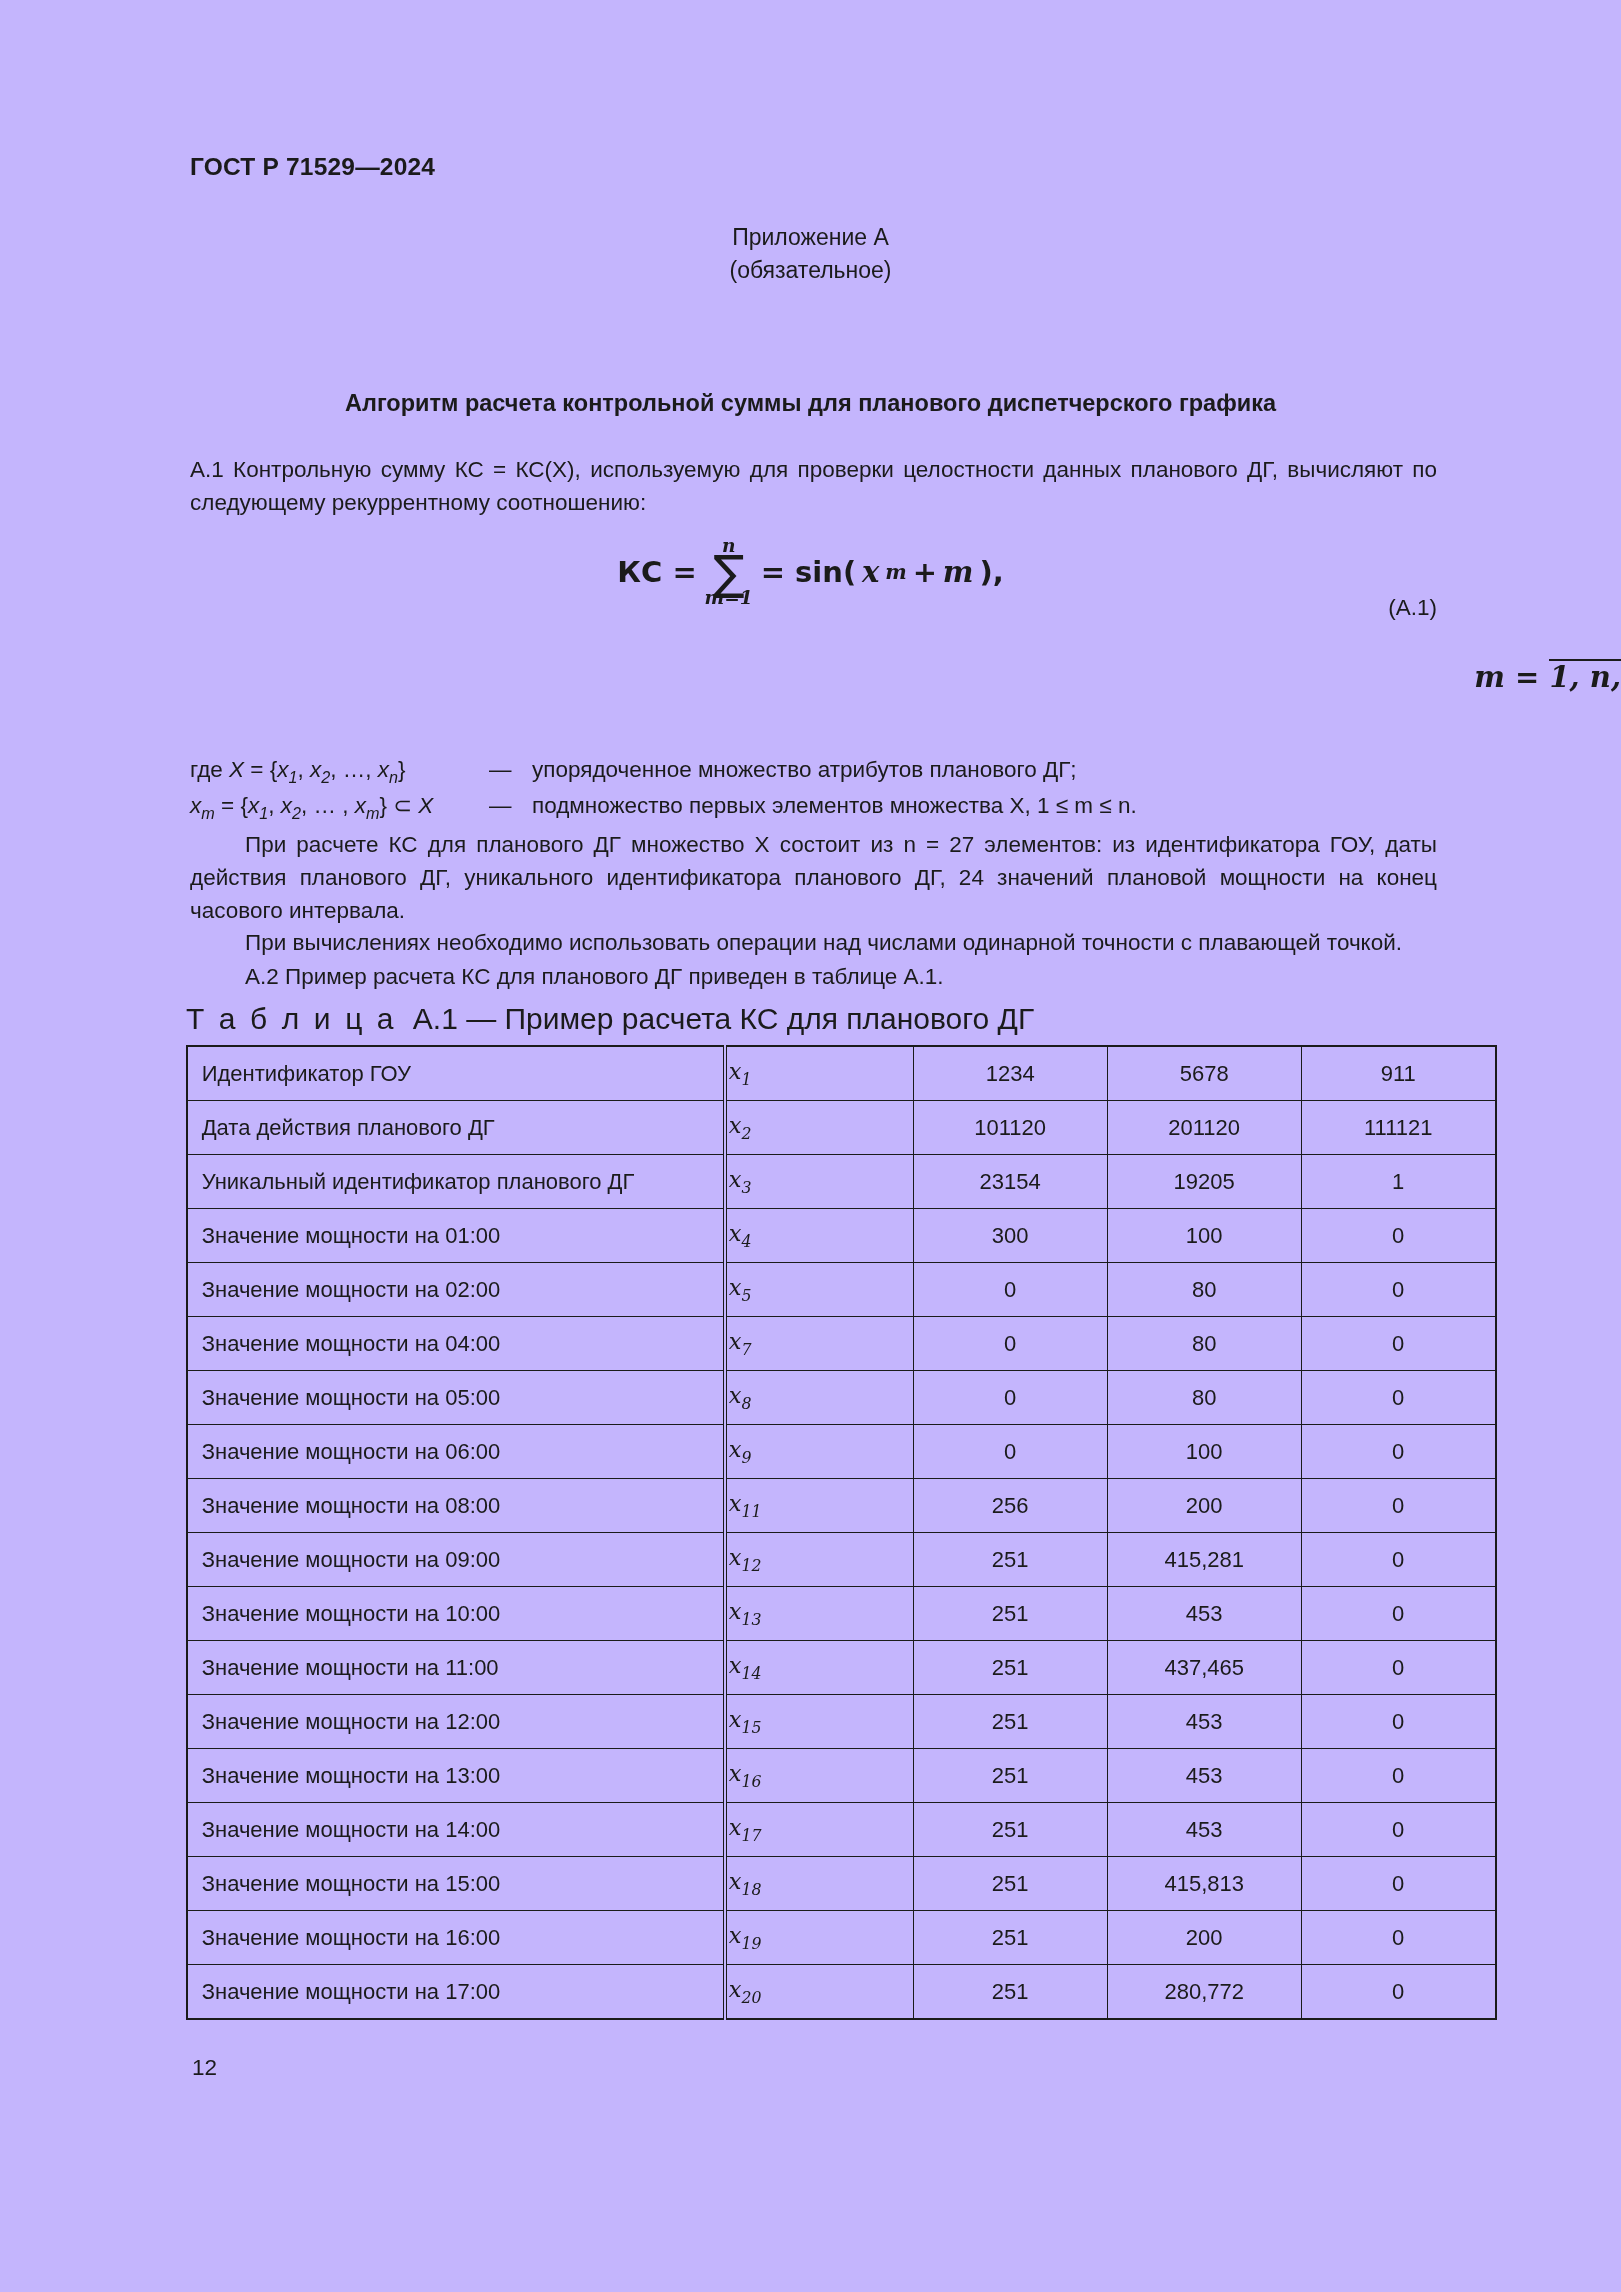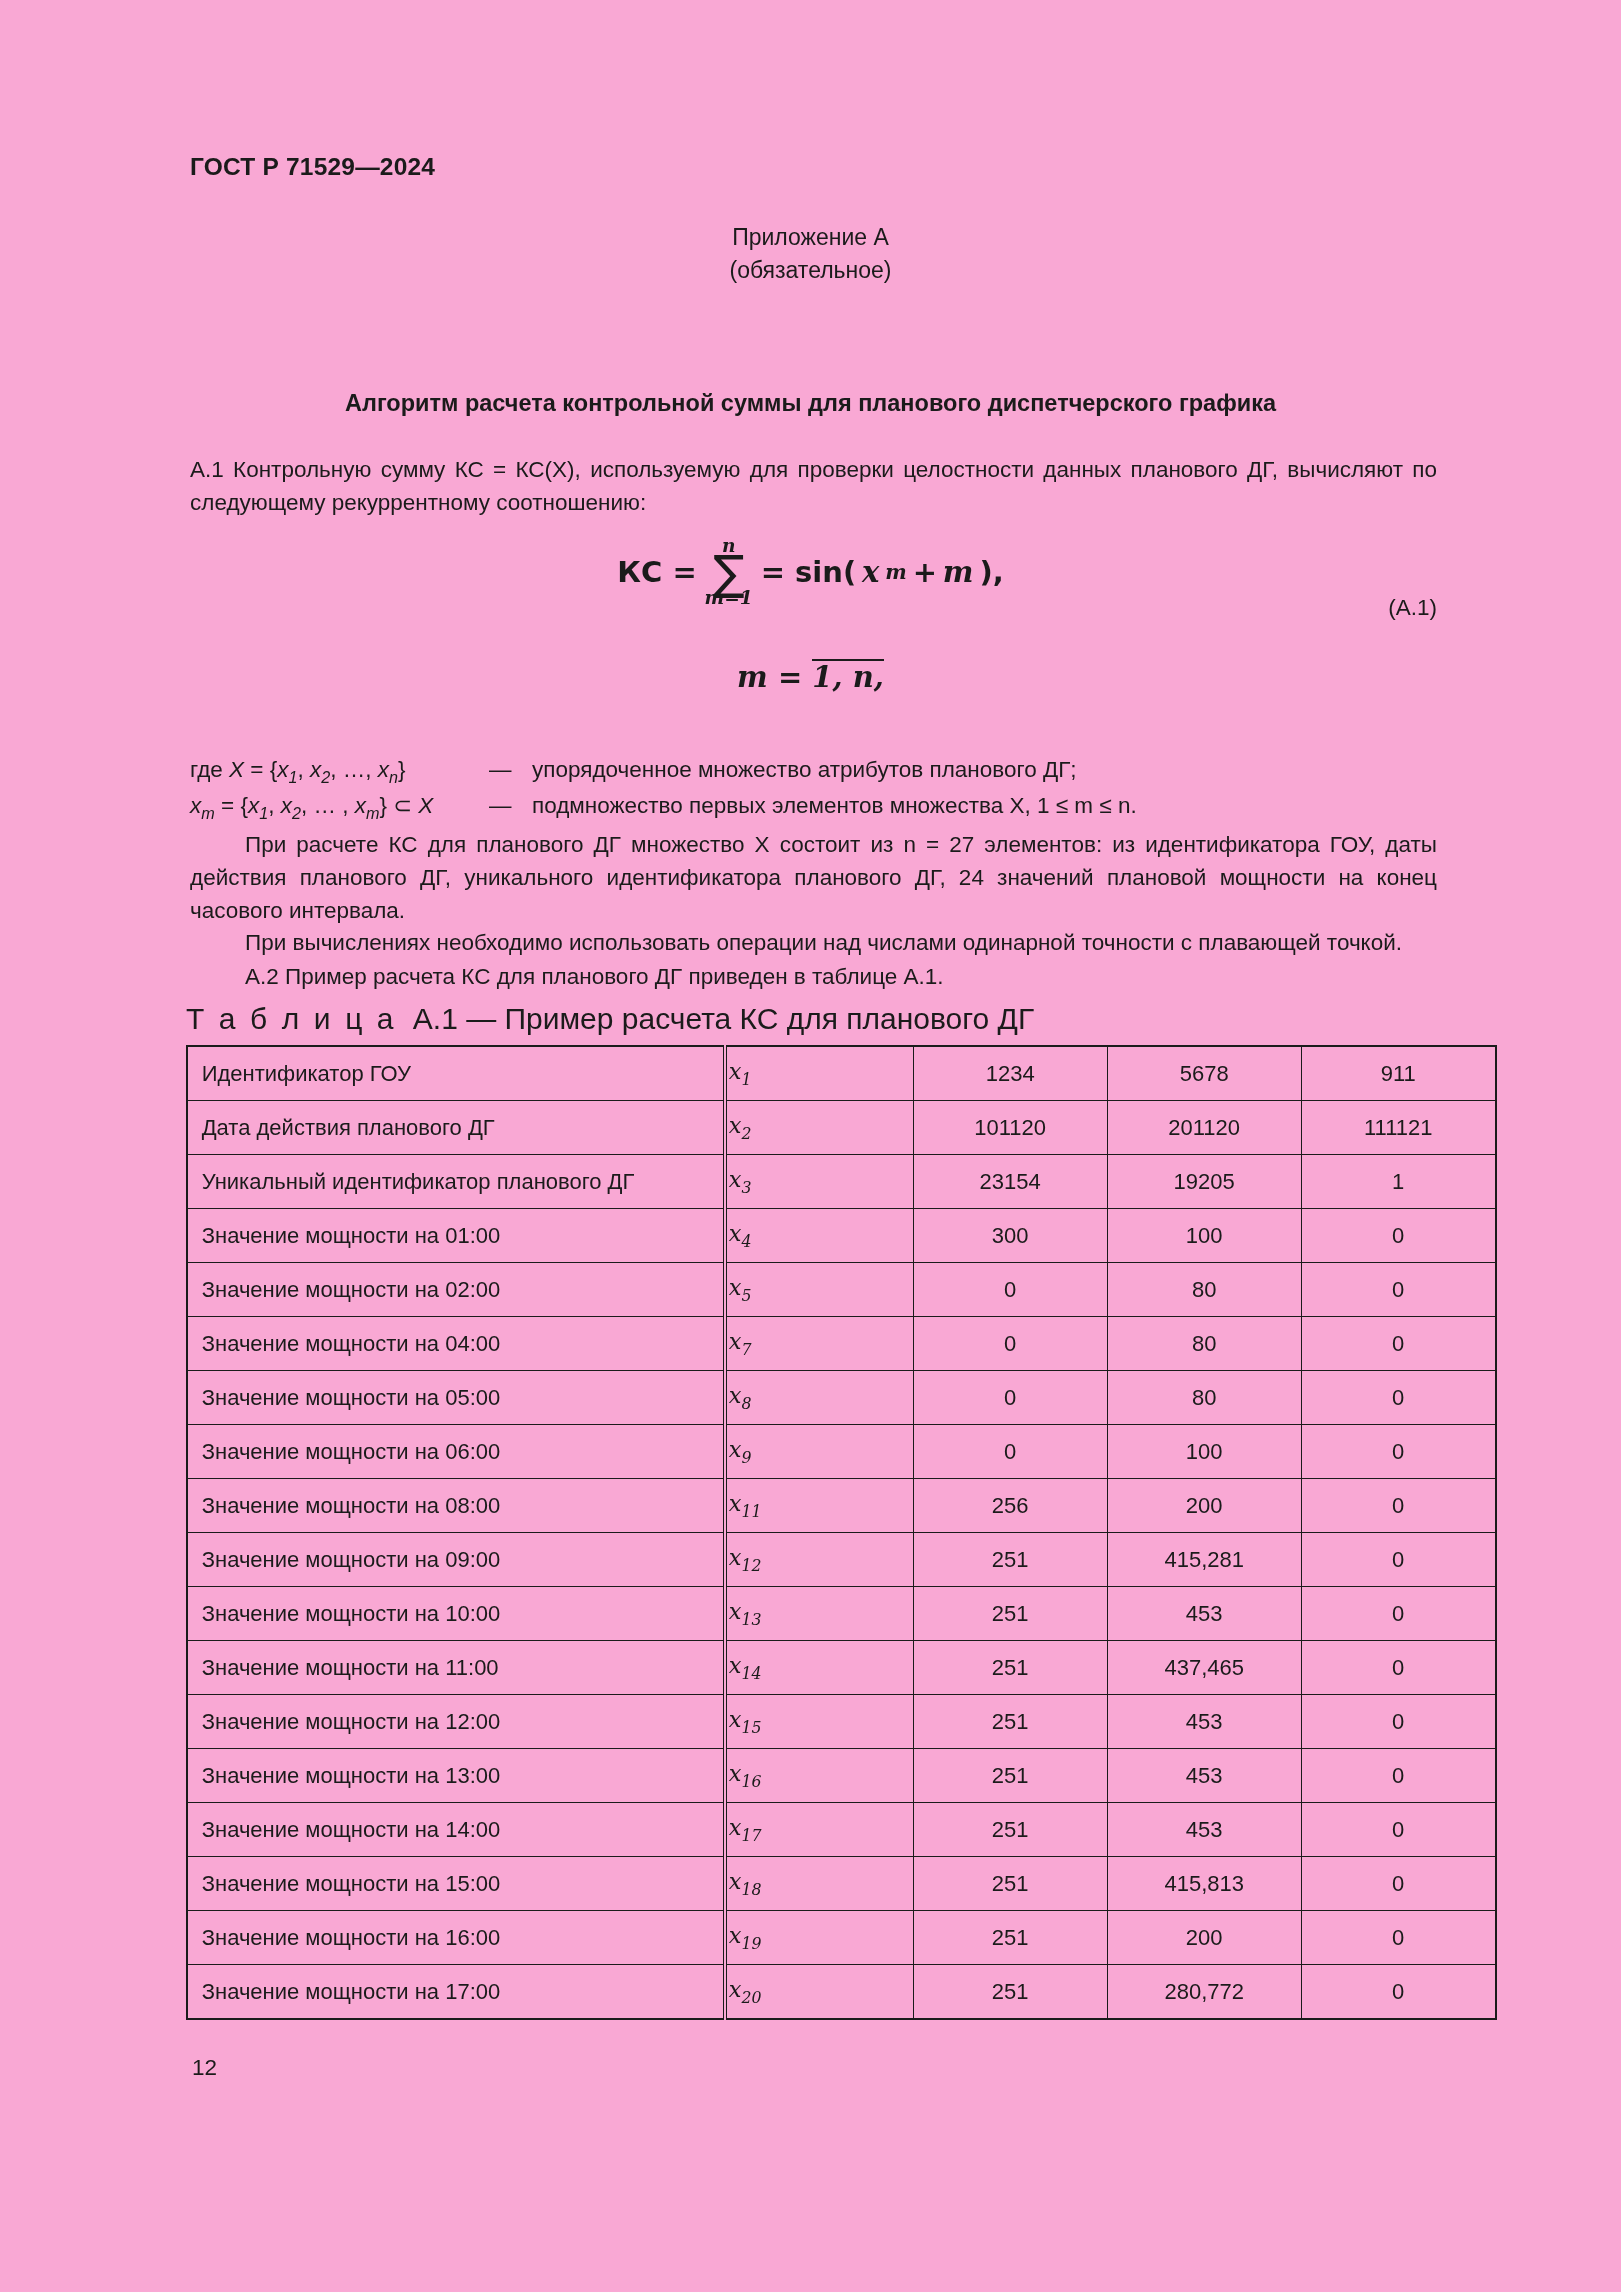"ГОСТ Р 71529—2024" .page { background: #f9a8d4 -> #c4b5fd }
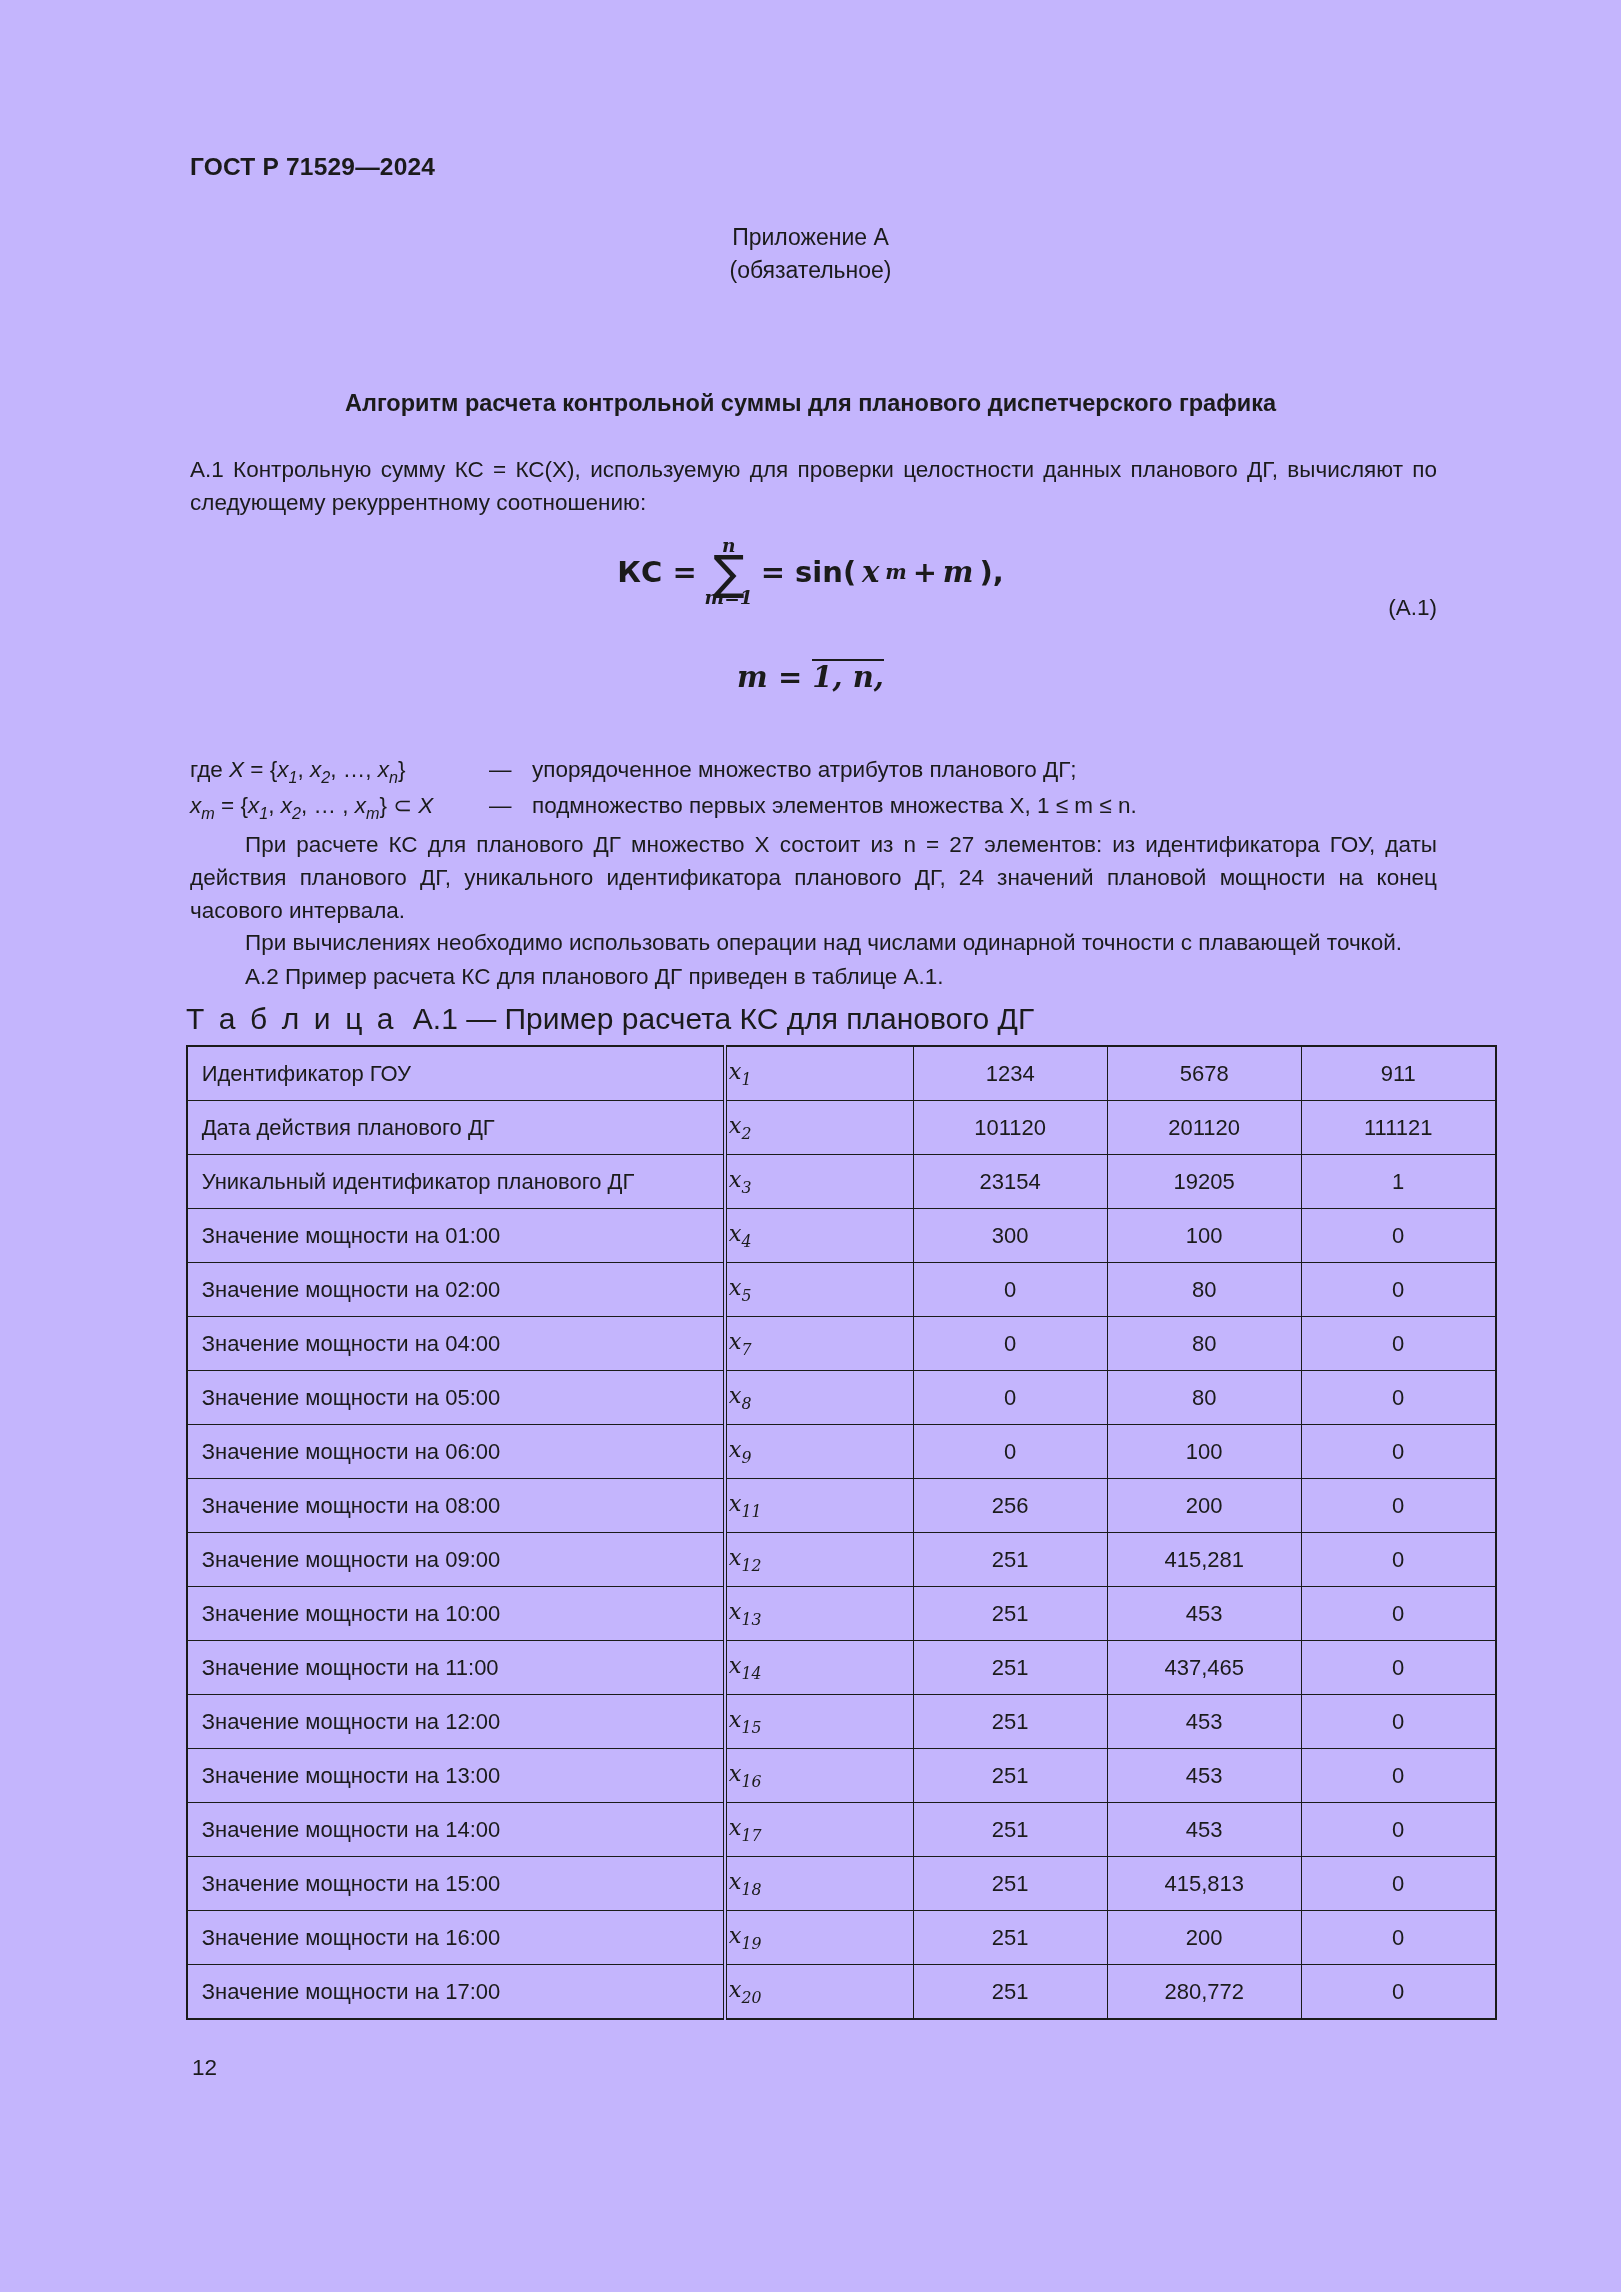"m = 1, n," .formula-second { text-align: center -> right }
